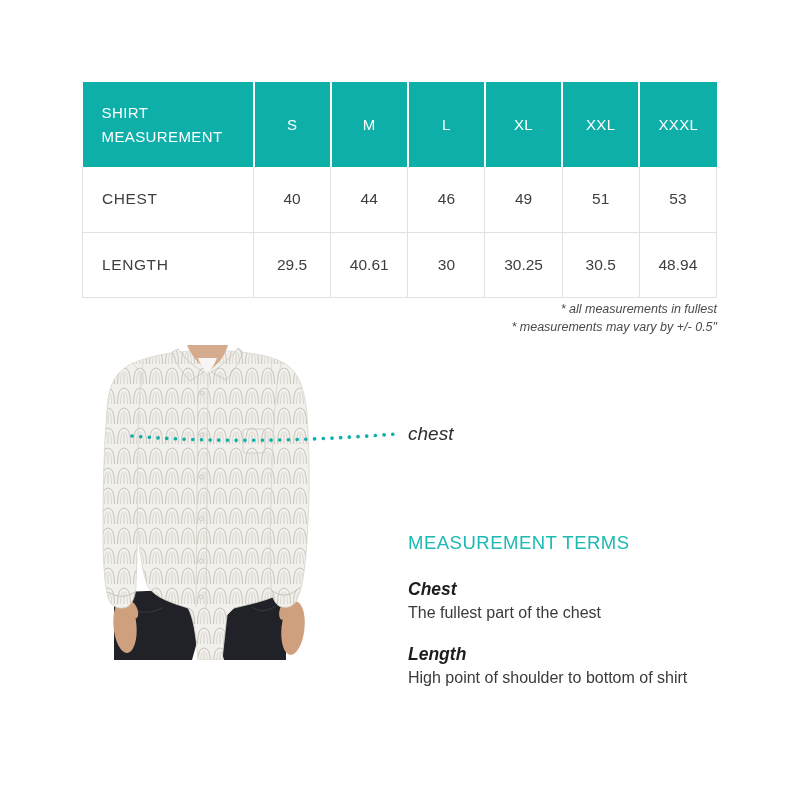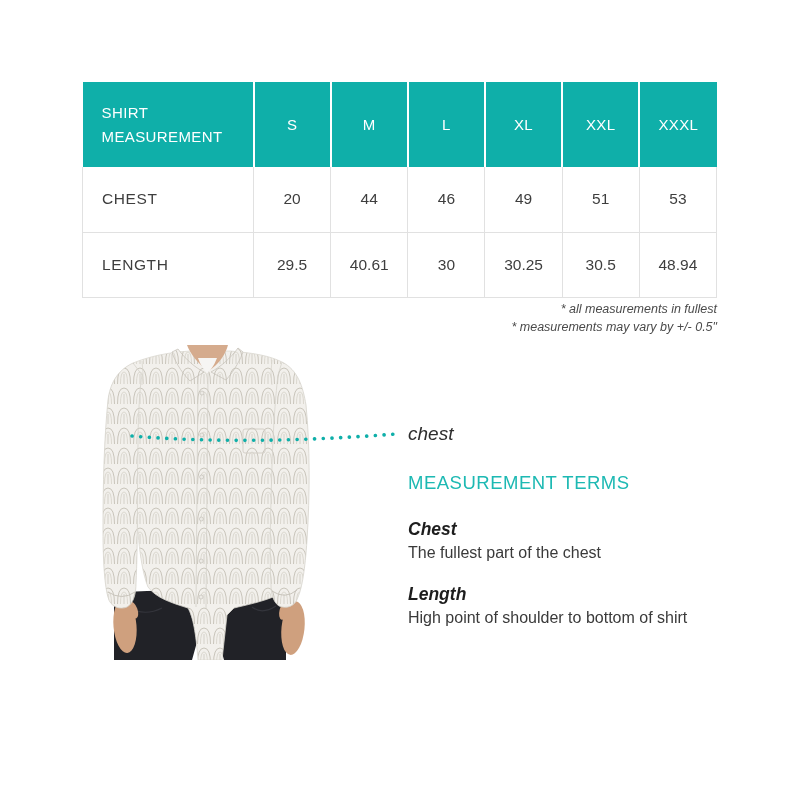"20" td { text: 20 -> 40 }
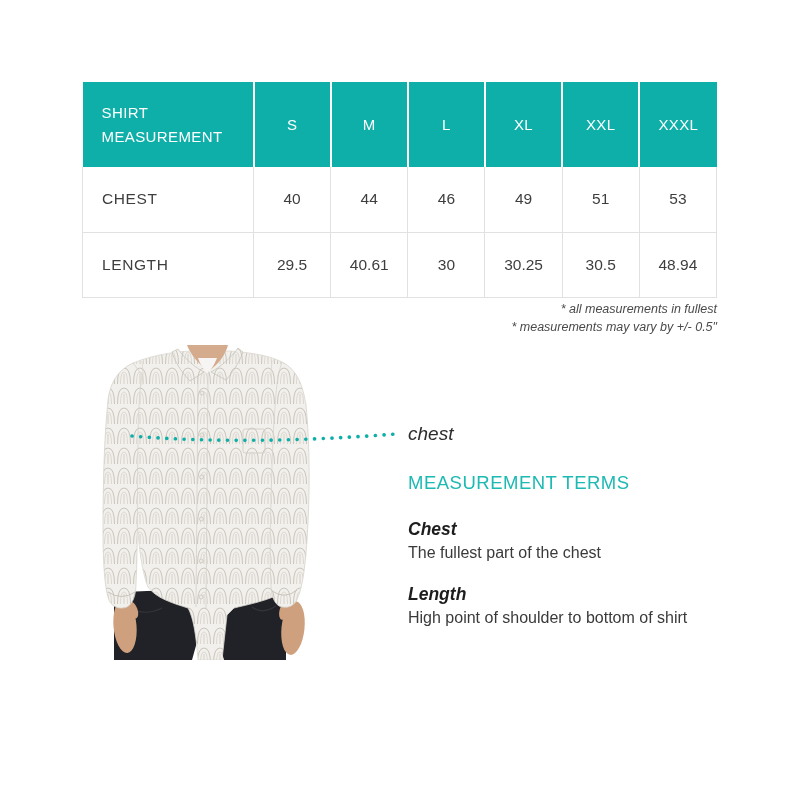"MEASUREMENT TERMS" .terms { top: 472px -> 532px }
